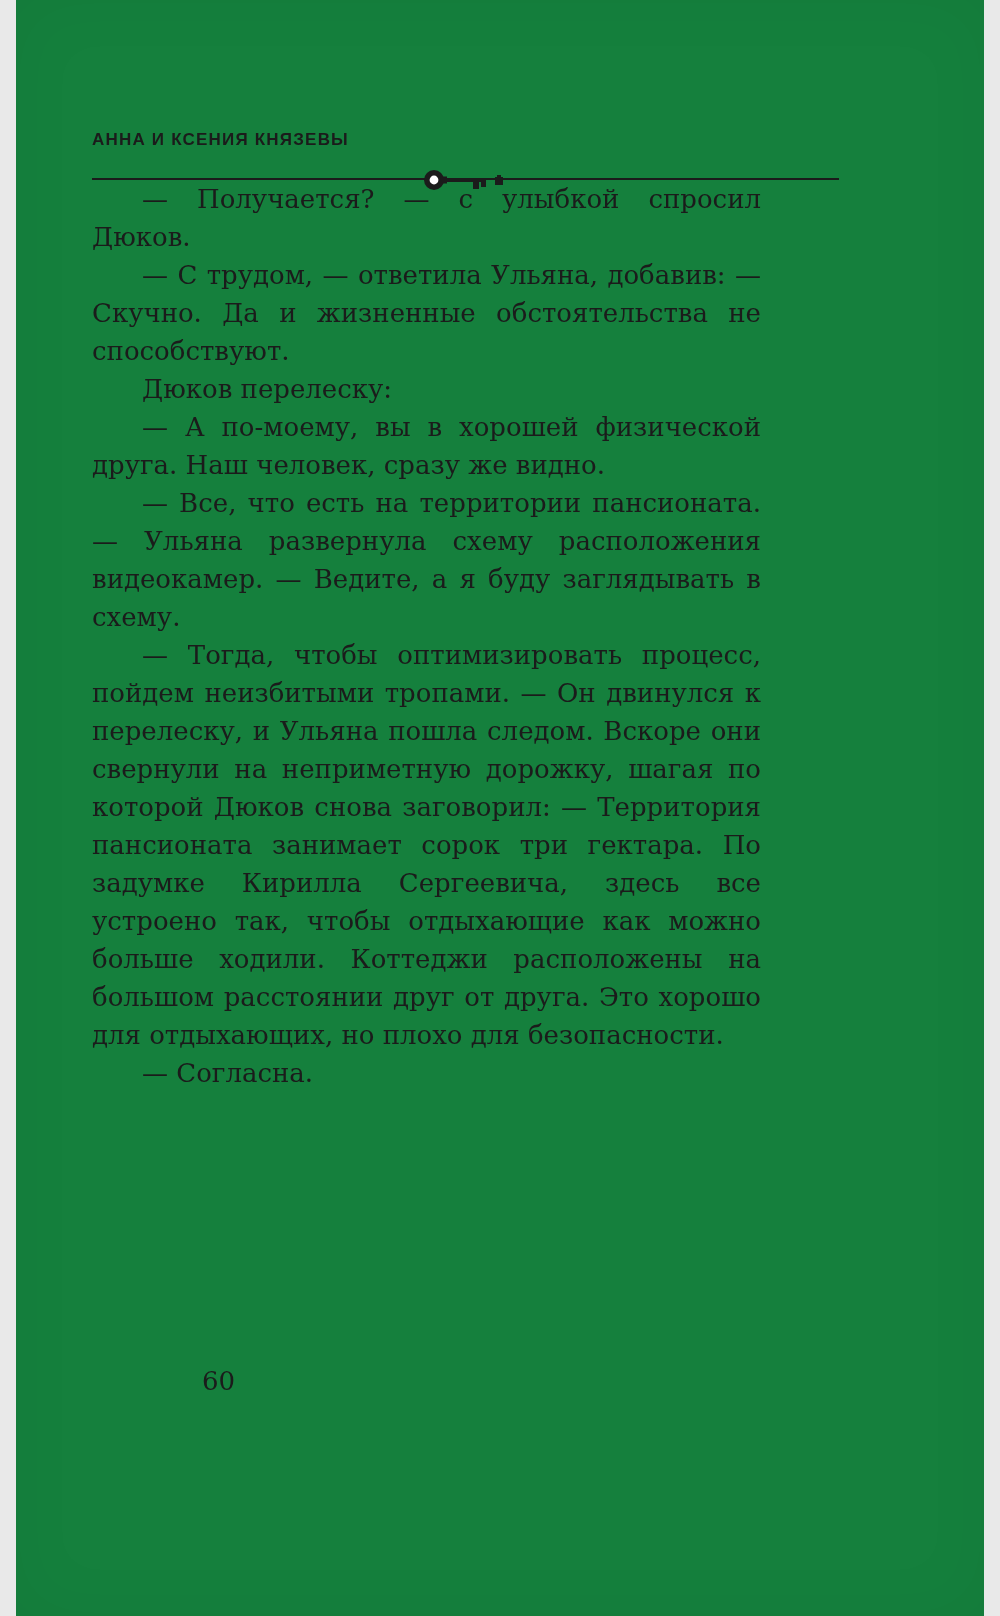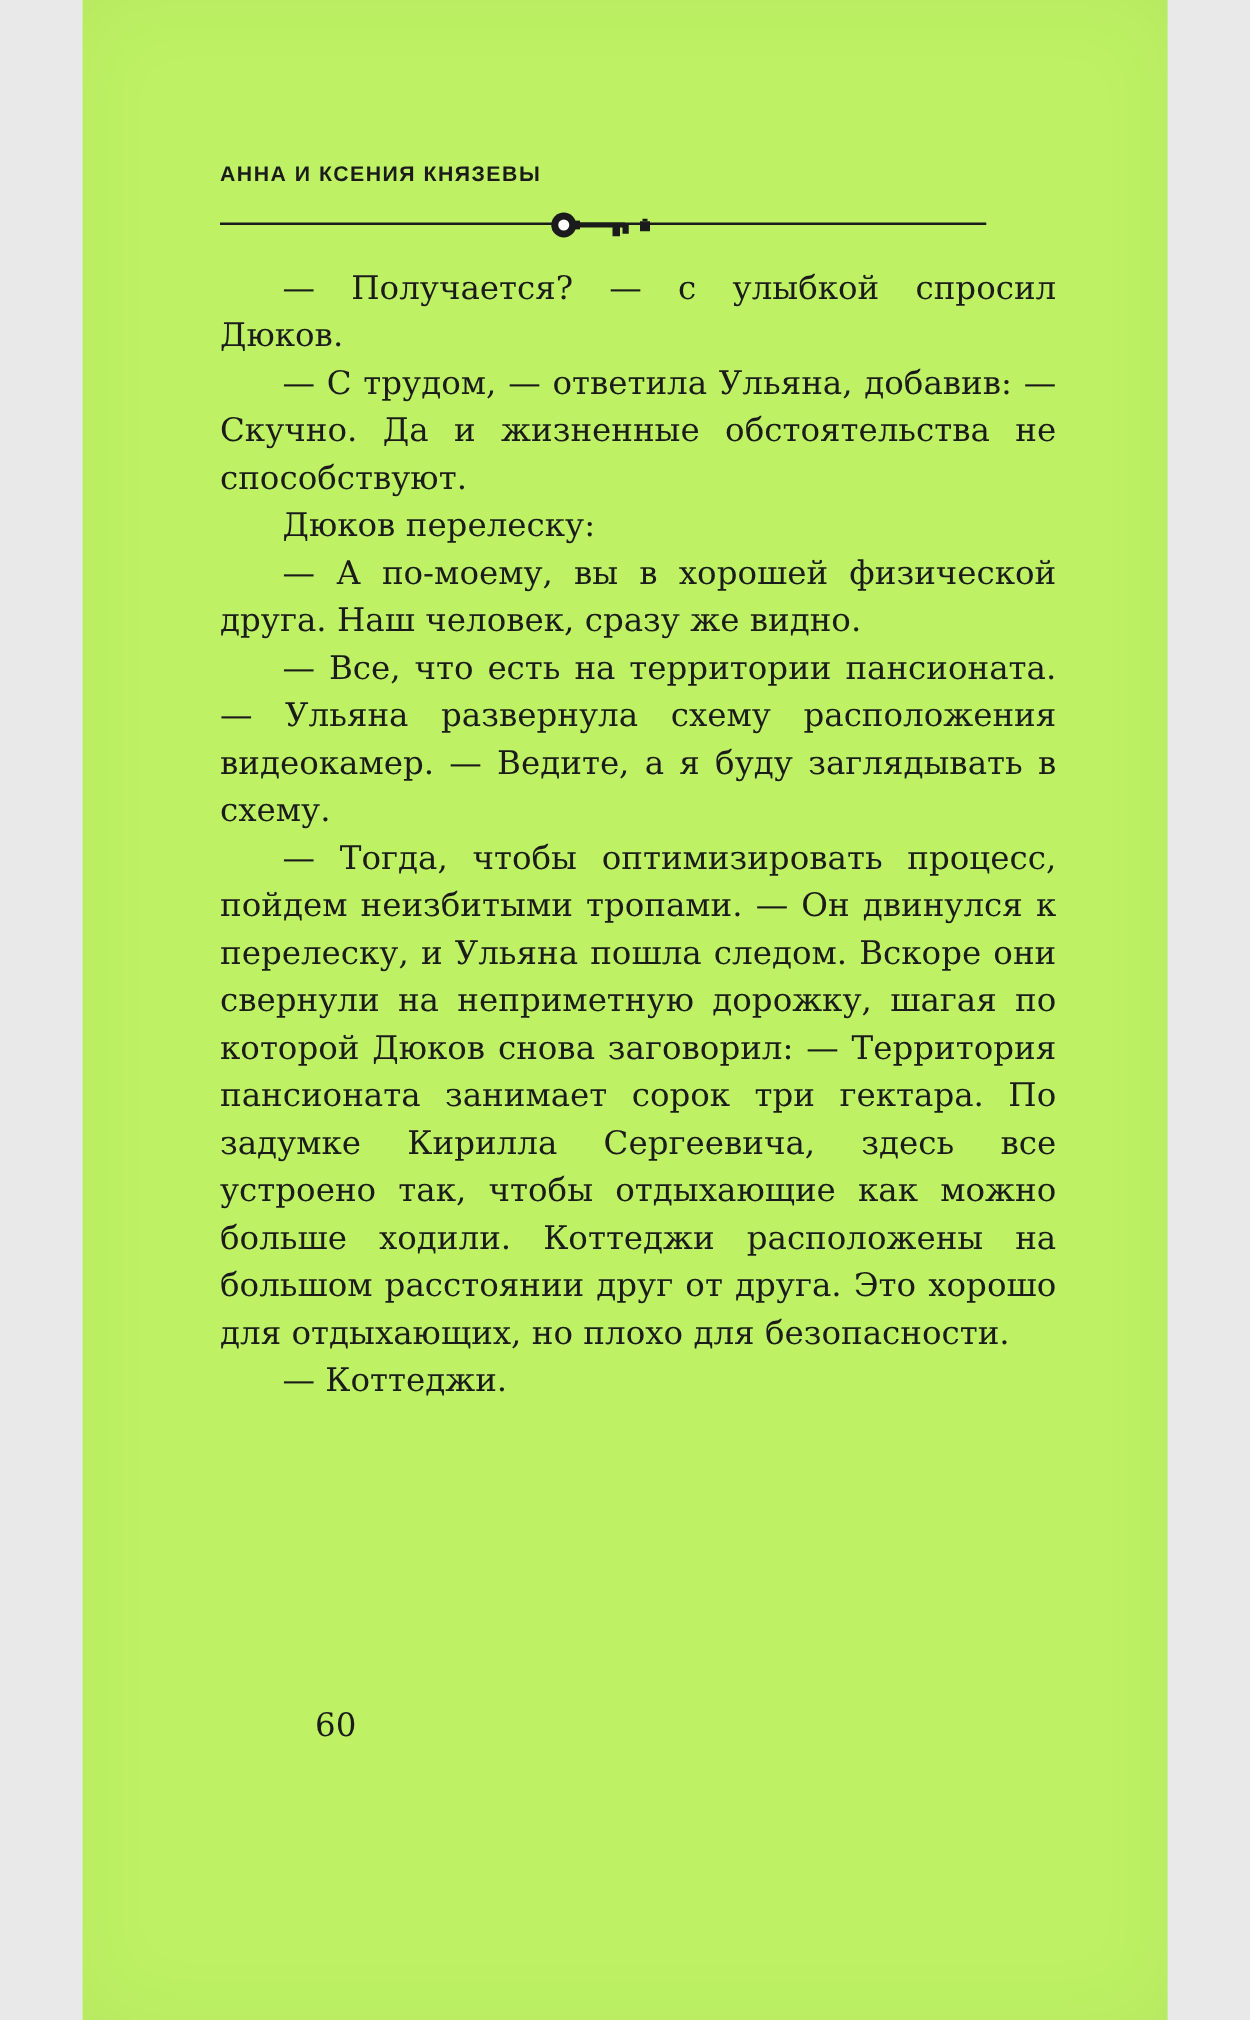"АННА И КСЕНИЯ КНЯЗЕВЫ" .page { background: #bef264 -> #15803d; padding: 130px 145px 0 110px -> 130px 145px 0 76px; width: 868px -> 968px }
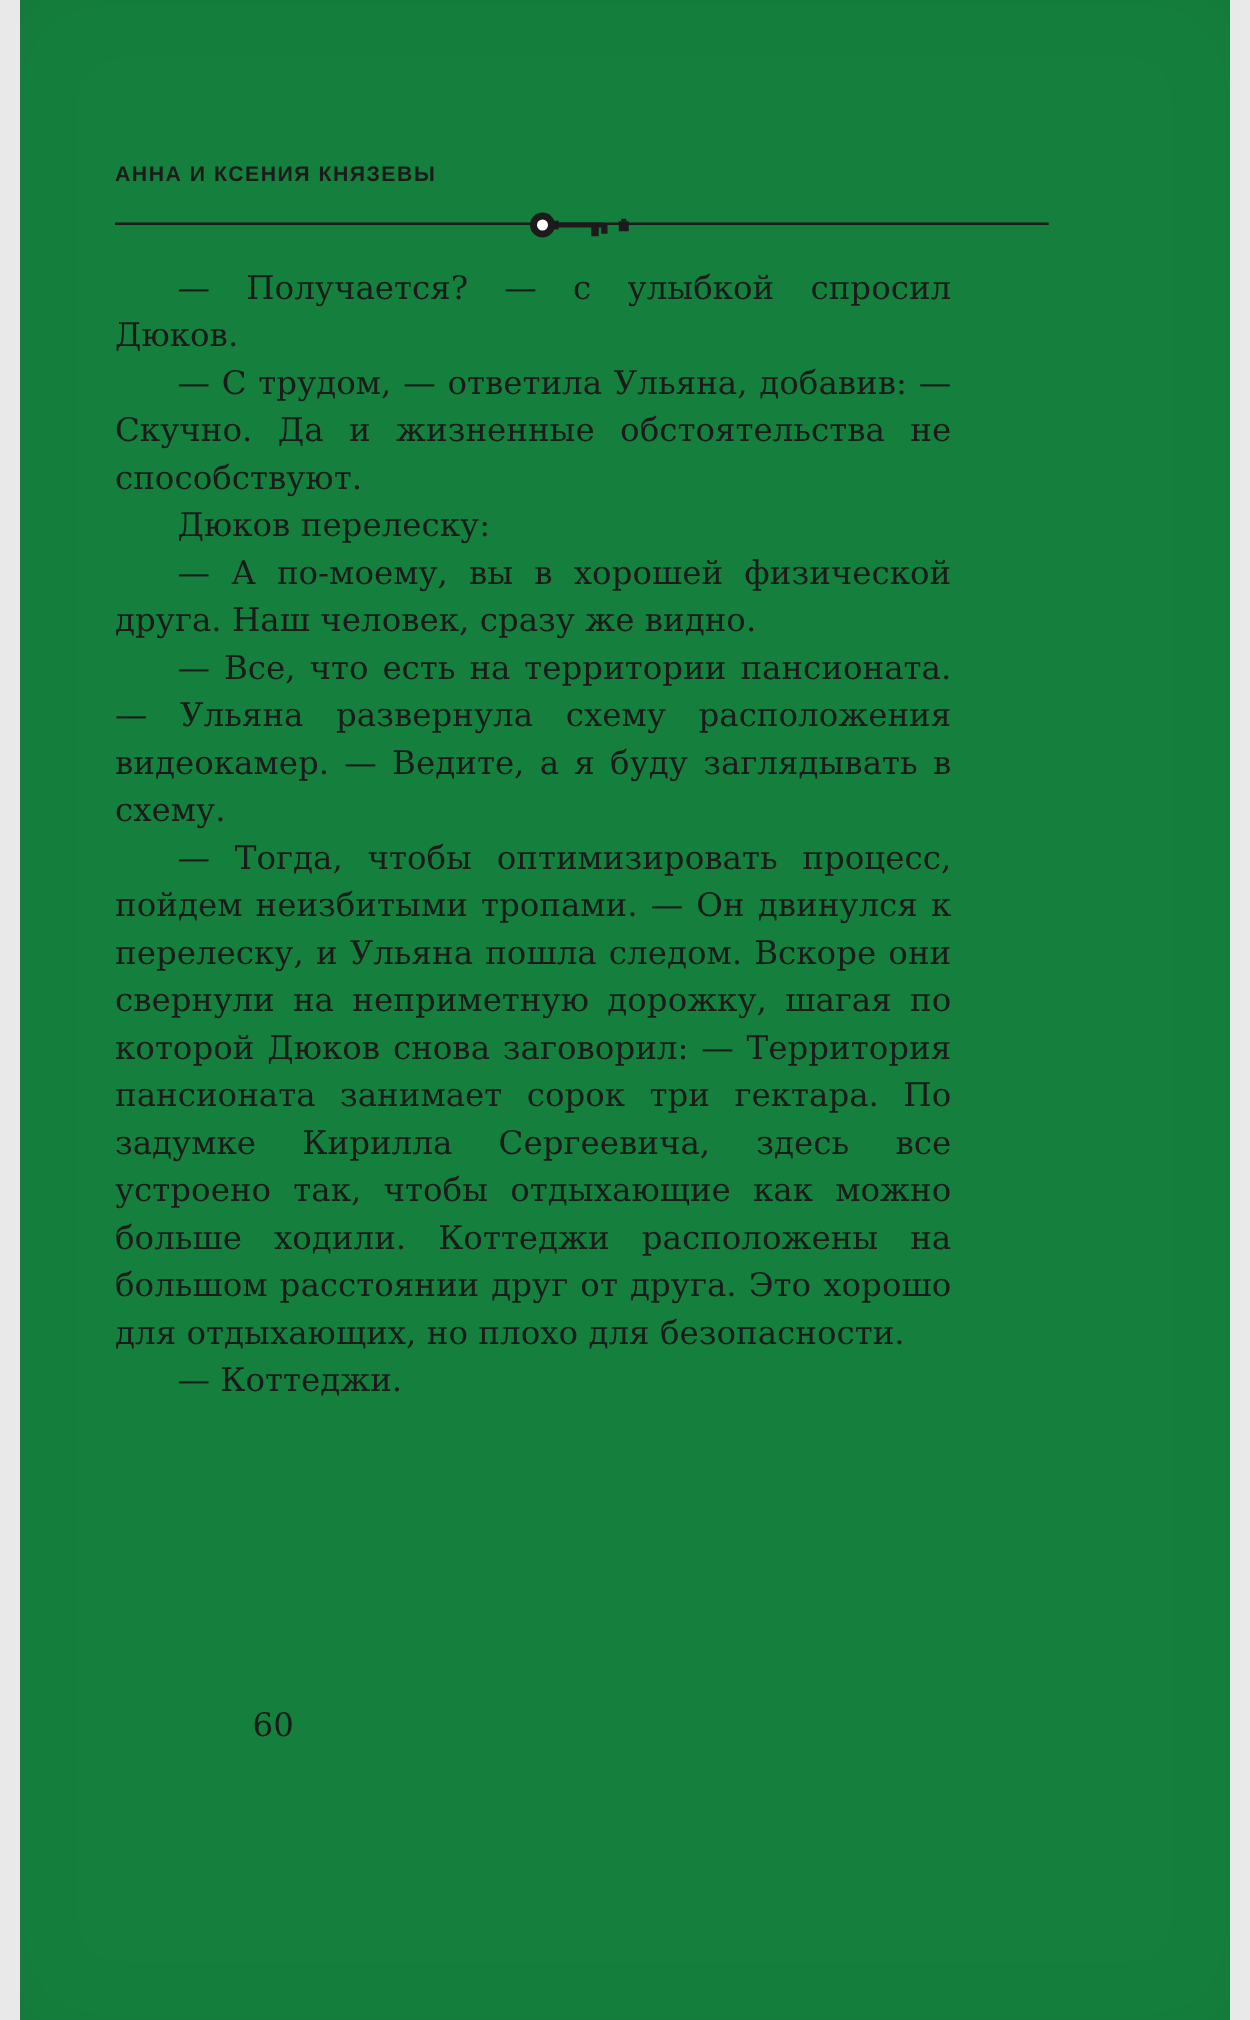"— Получается? — с улыбкой" .text-block { margin-top: 32px -> none }
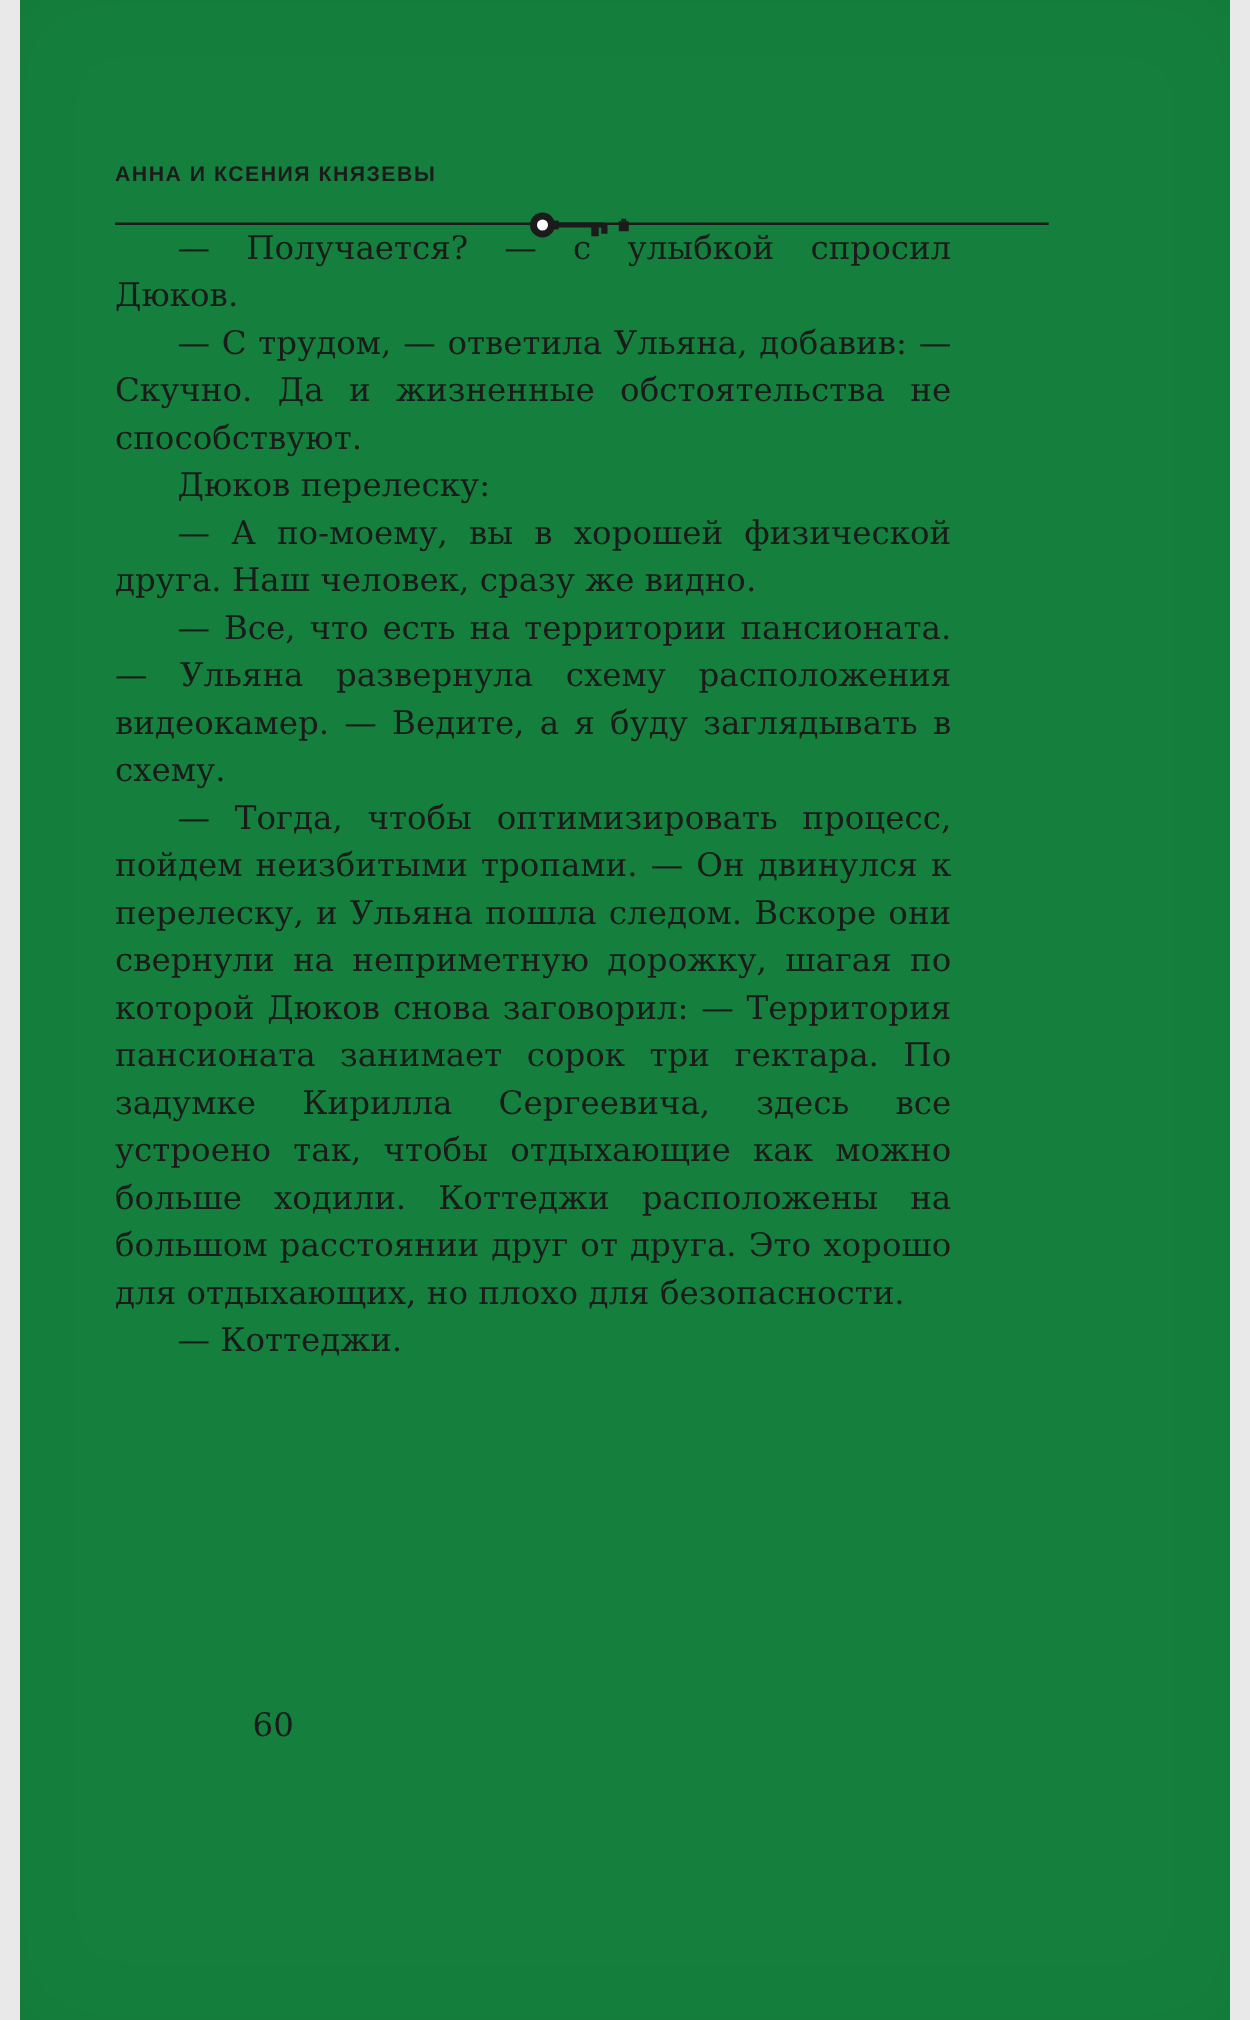"— Коттеджи." p.para { text: Коттеджи -> Согласна }
